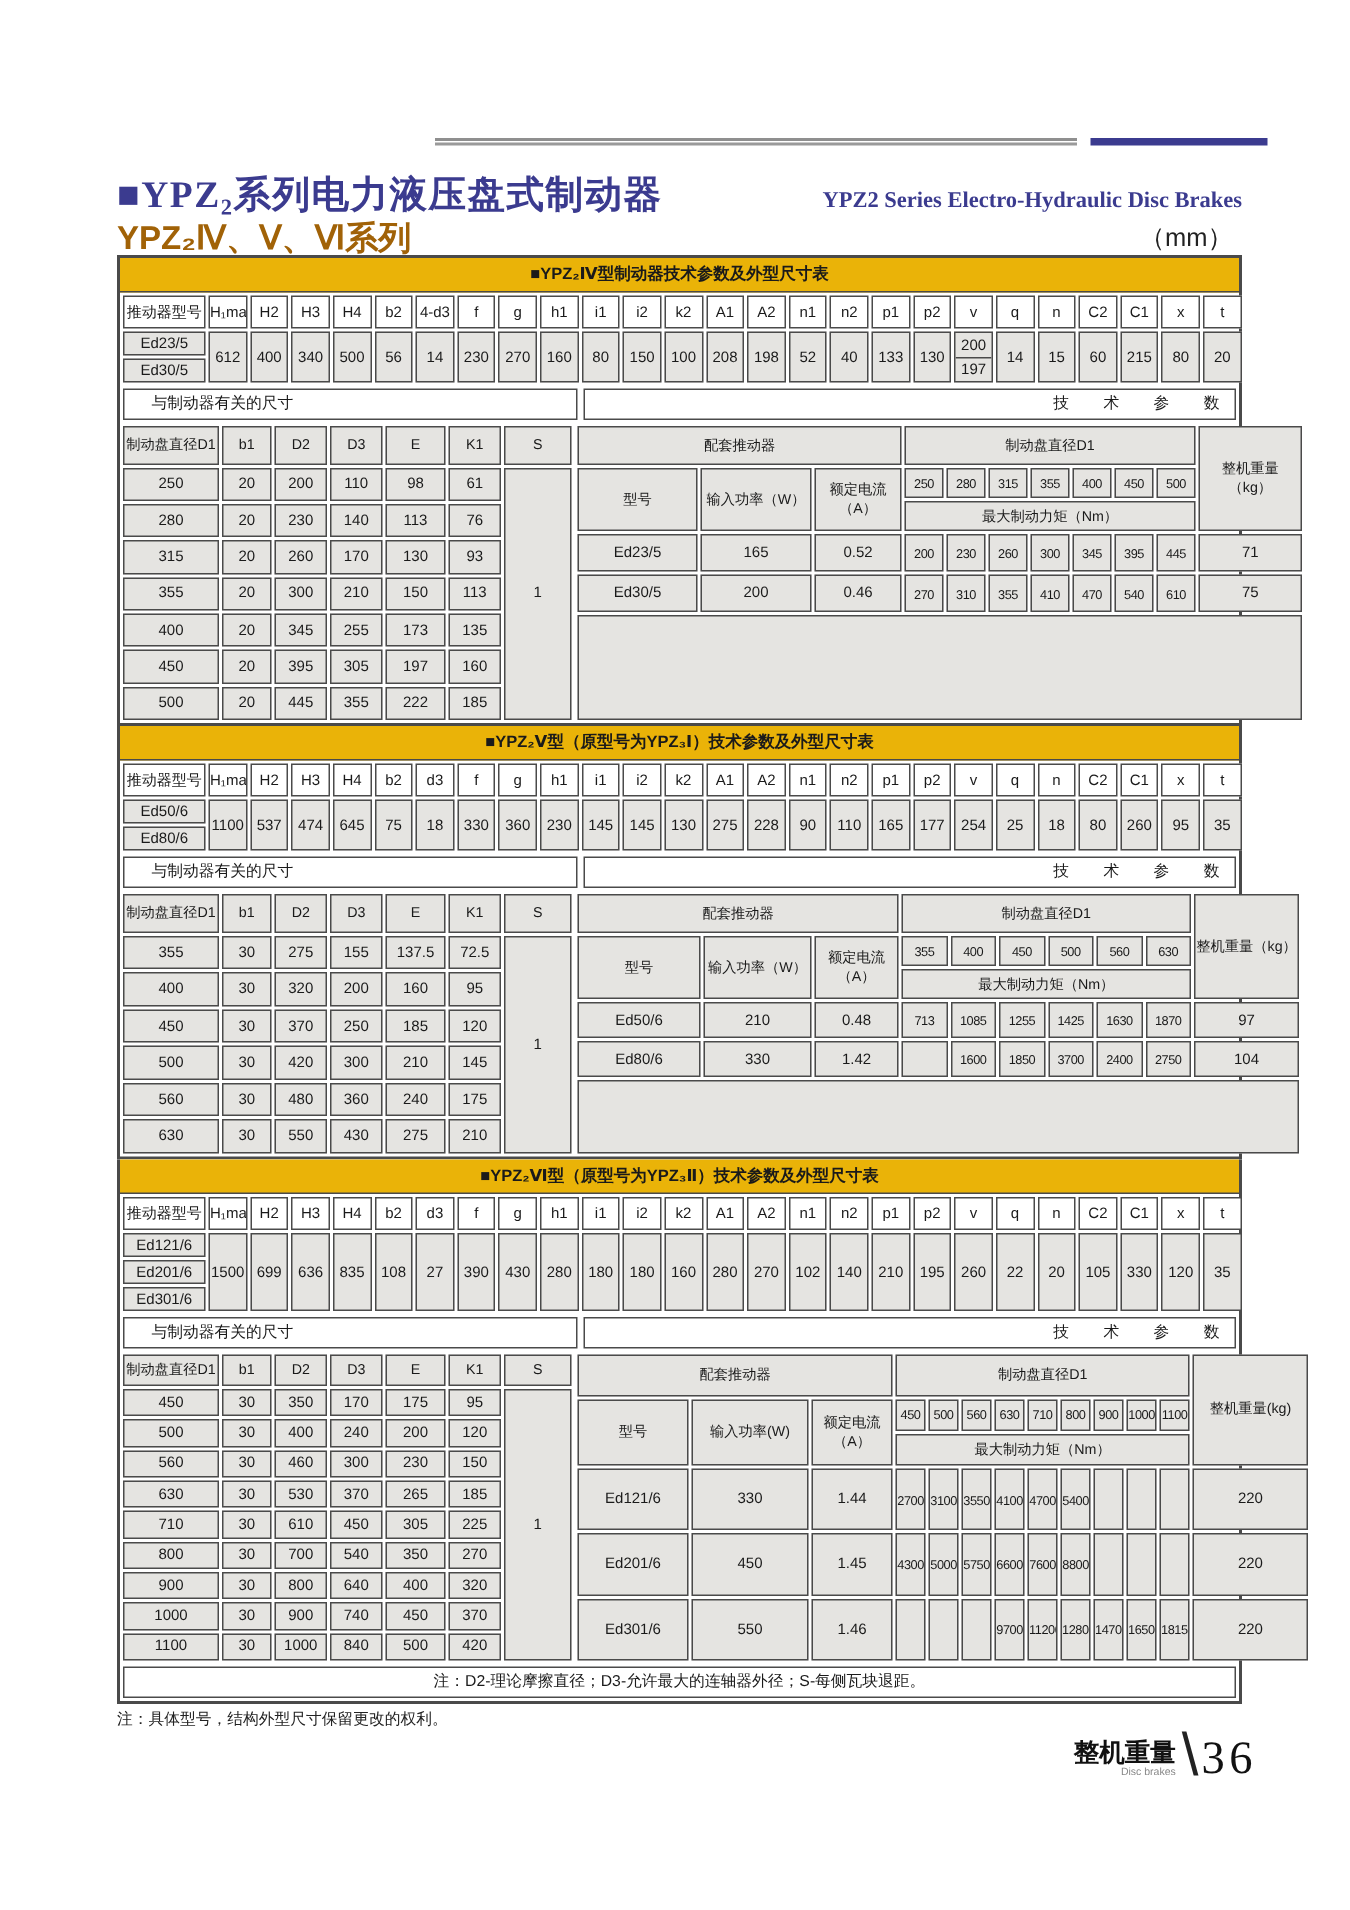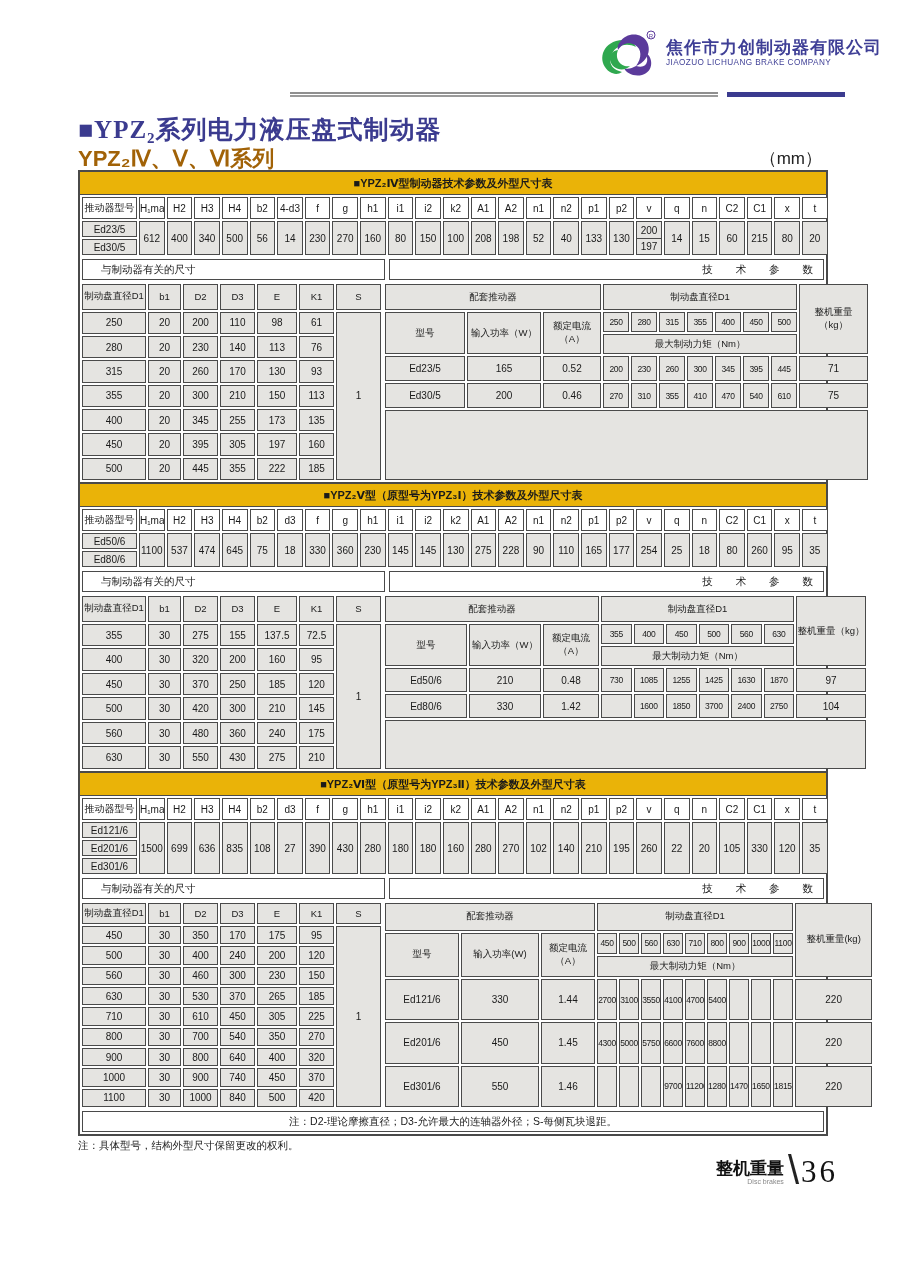"焦作市力创制动器有限公司" div.brand { html: <div> <svg> <path></path> <path></path> <path></path> <path></path> <circle></circle> <text>R</text> </svg> <div> <div>焦作市力创制动器有限公司</div> <div>JIAOZUO LICHUANG BRAKE COMPANY</div> </div> </div> -> none }
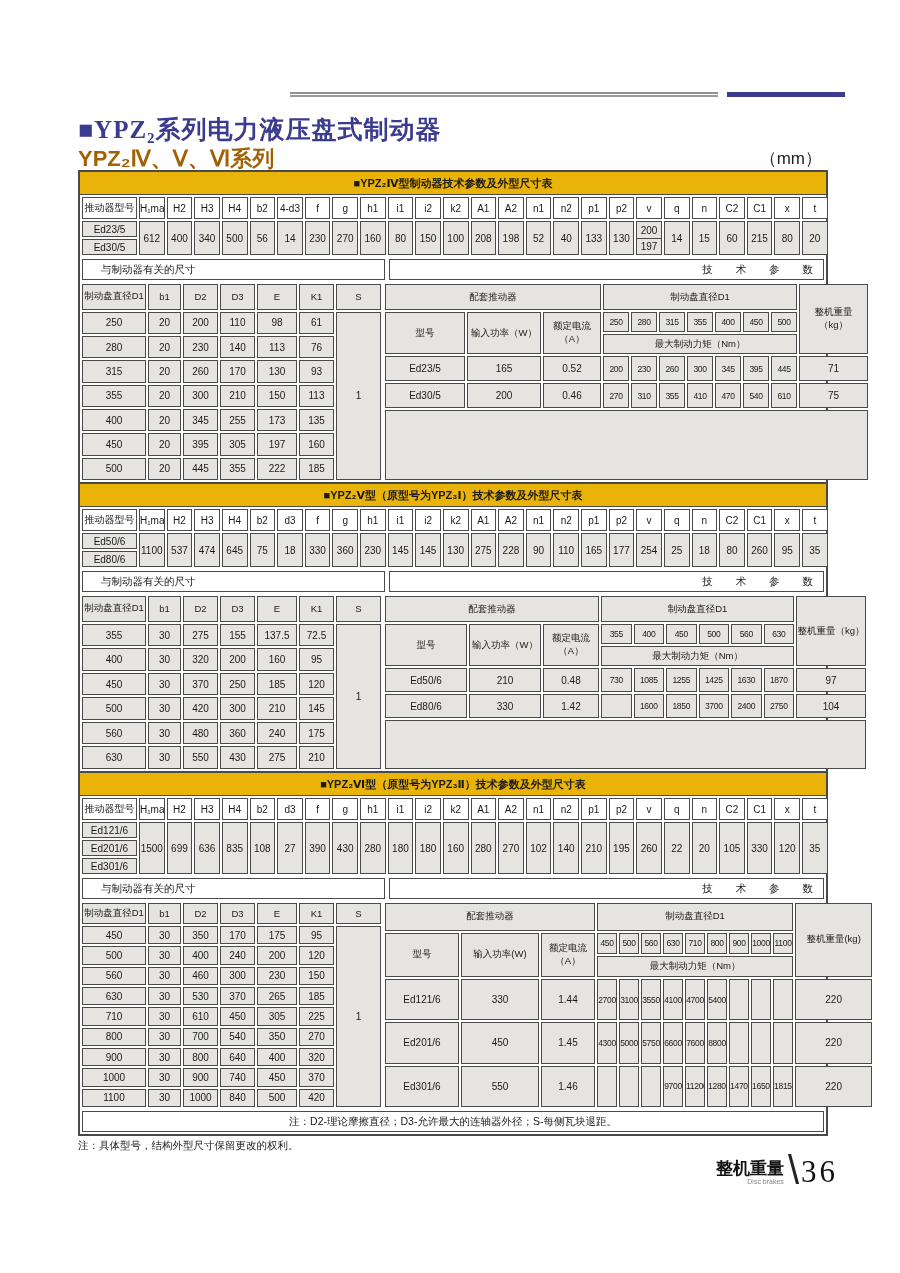"YPZ2 Series Electro-Hydraulic Disc" div.title-en { html: none -> <div>YPZ2 Series Electro-Hydraulic Disc Brakes</div> }
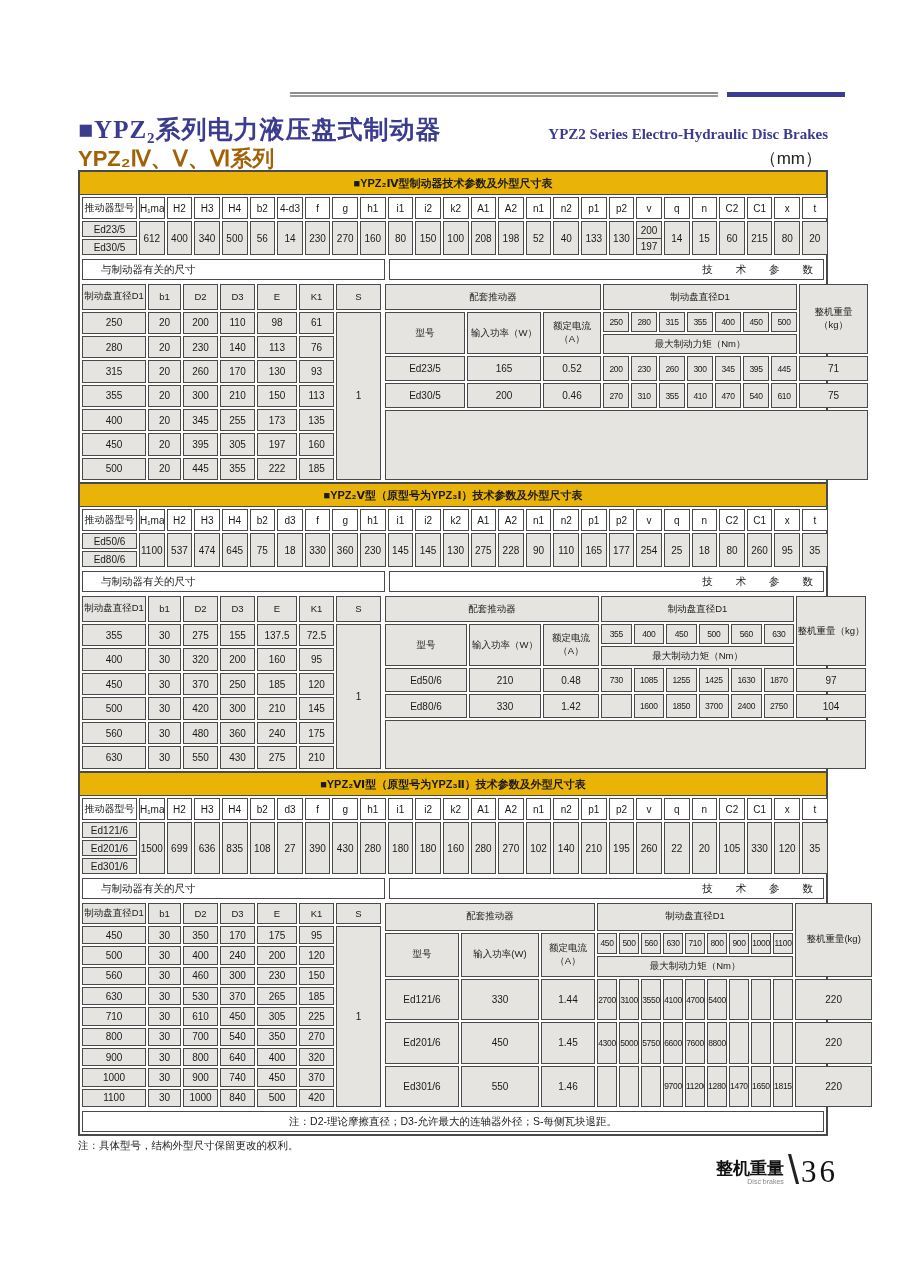"730" td.g { text: 730 -> 713 }
